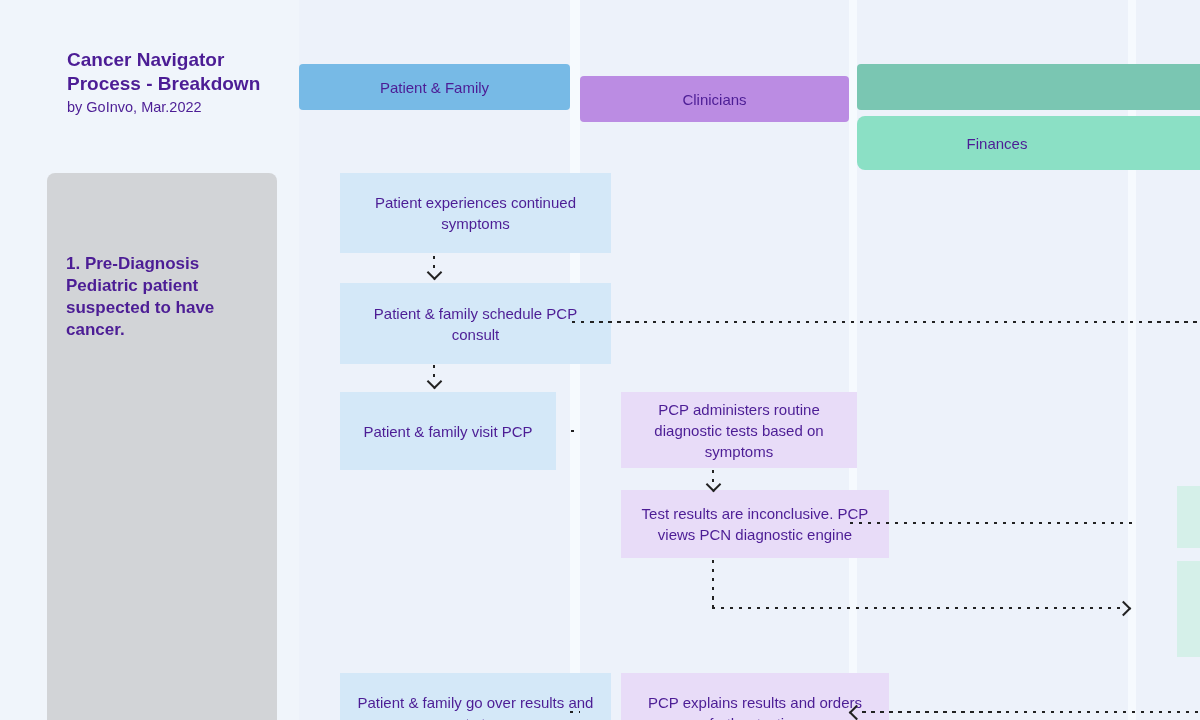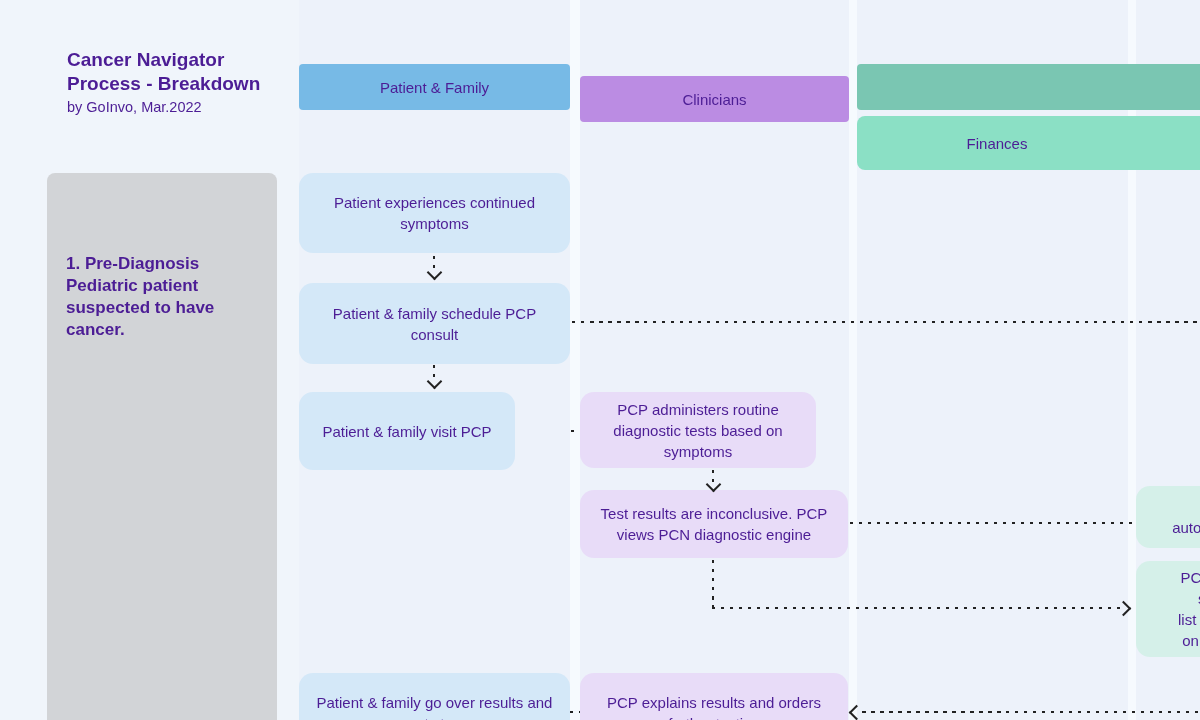"Patient experiences continued symptoms" .box { border-radius: 14px -> 0; margin-left: none -> 41px }
